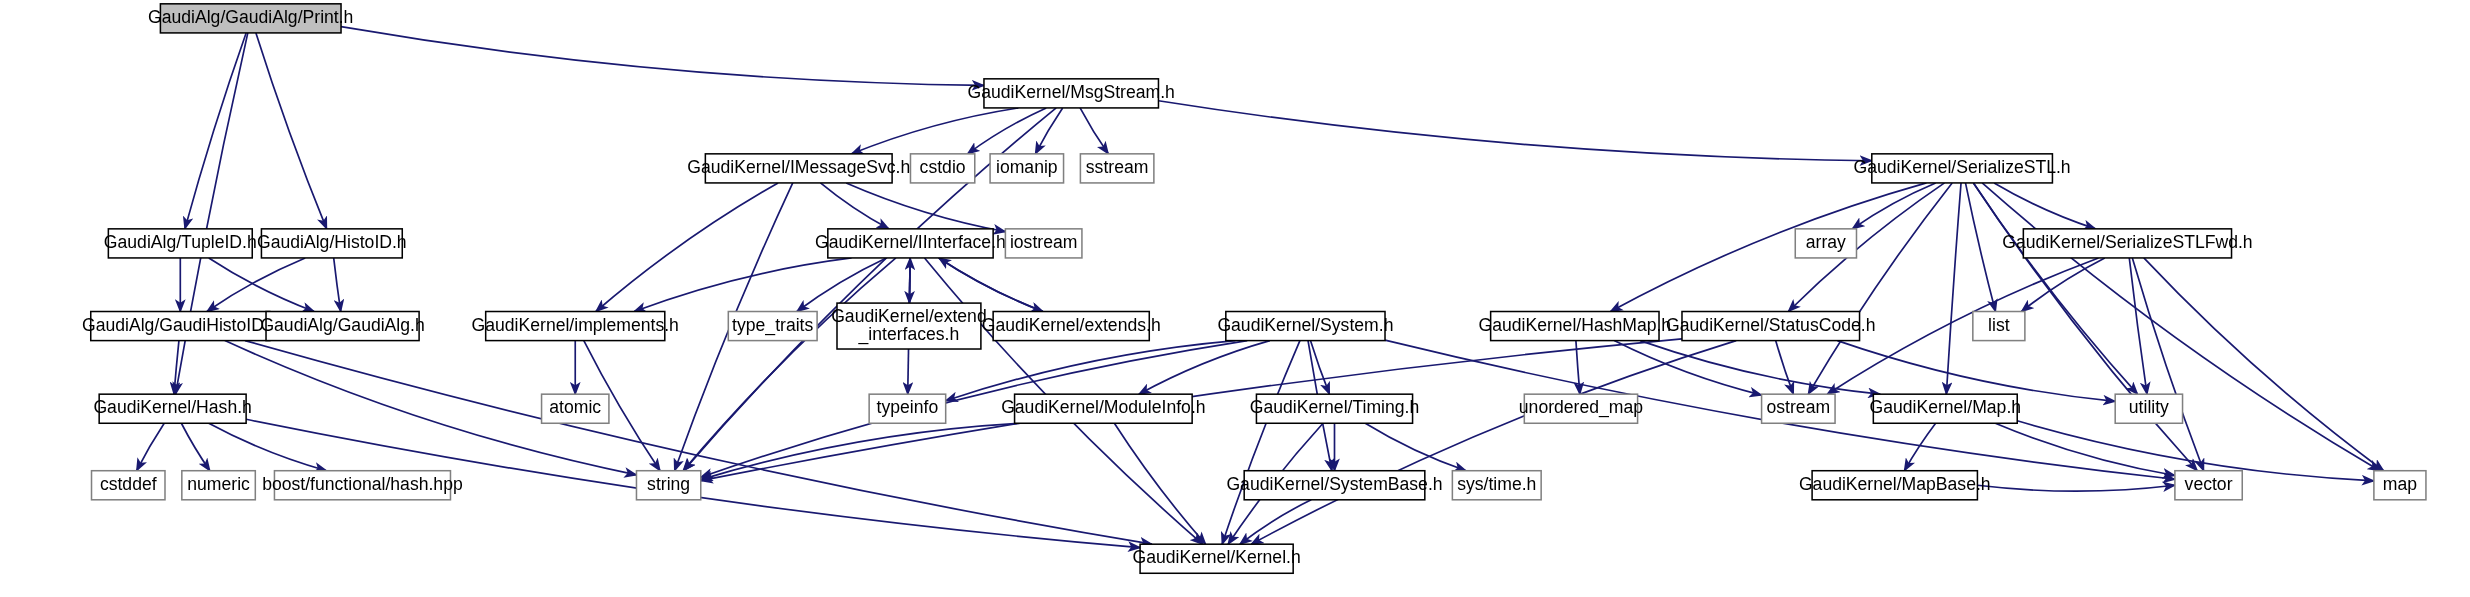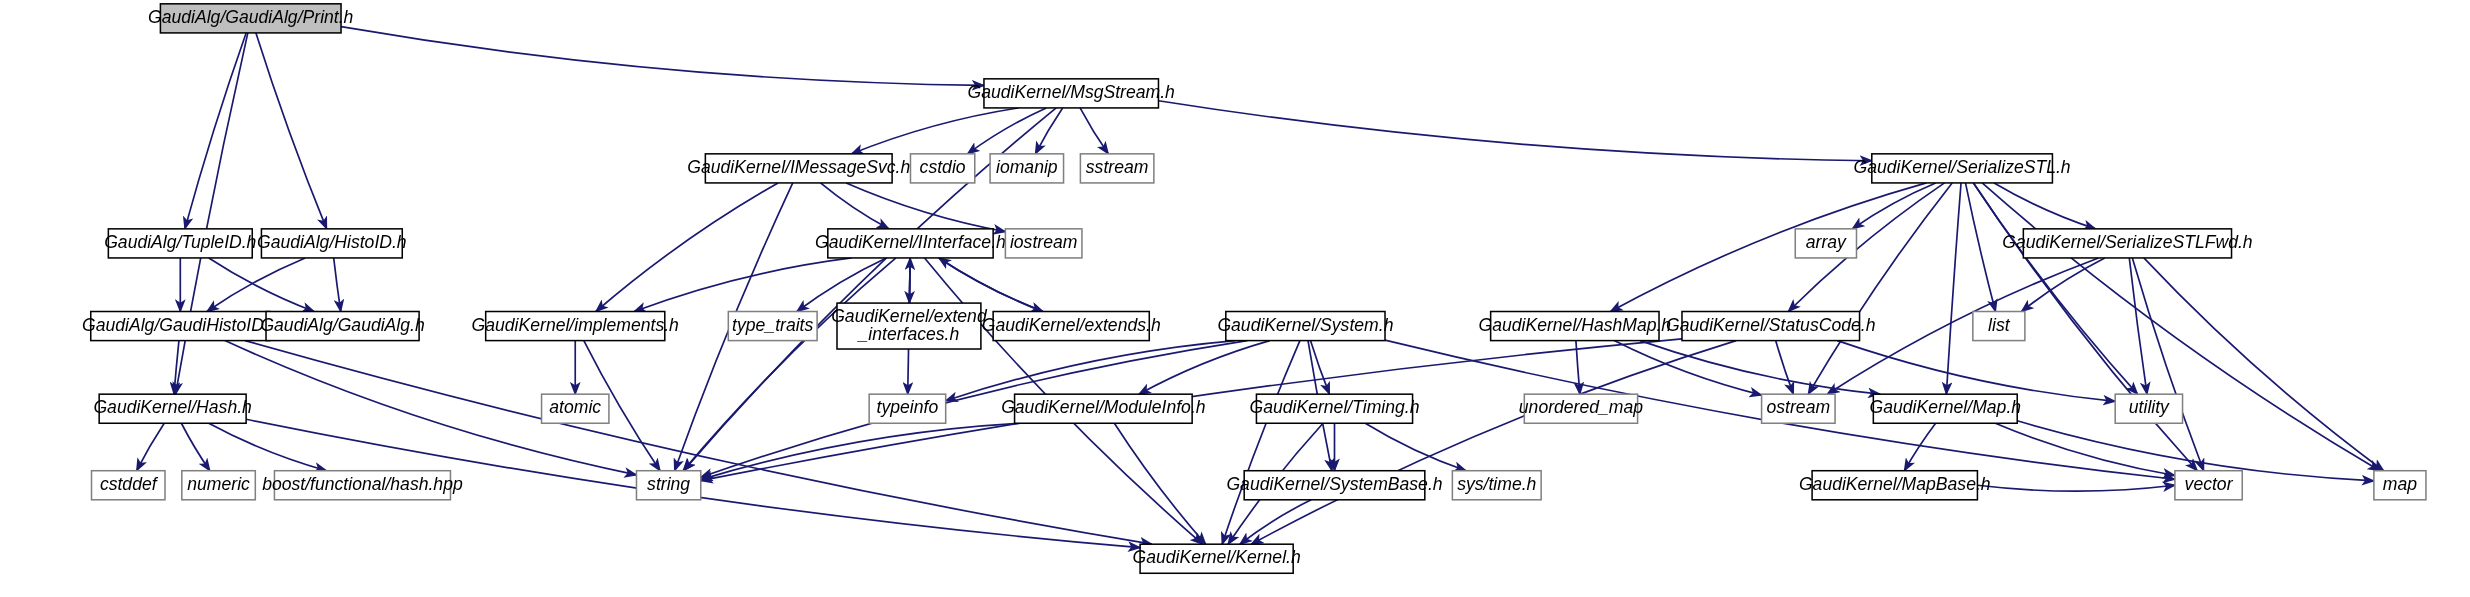"GaudiAlg/GaudiAlg/Print.h" #graph-root { font-style: italic -> none }
